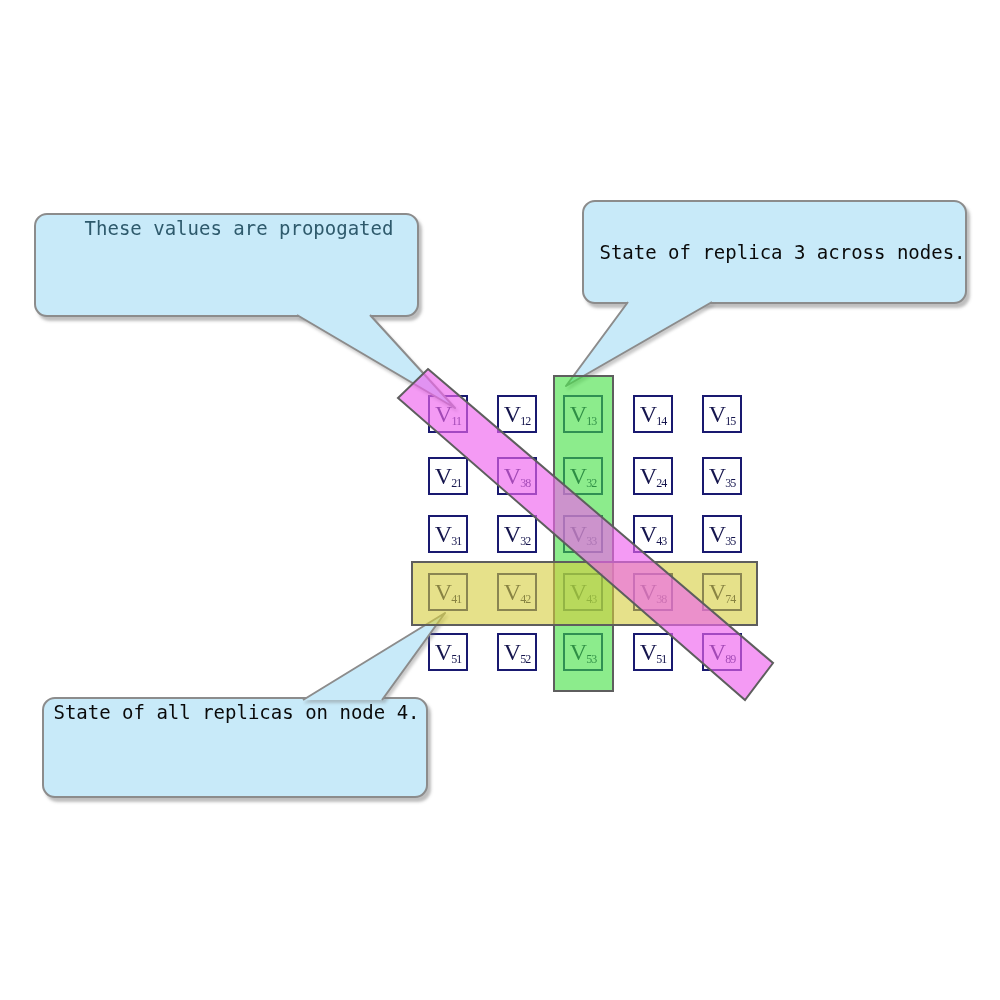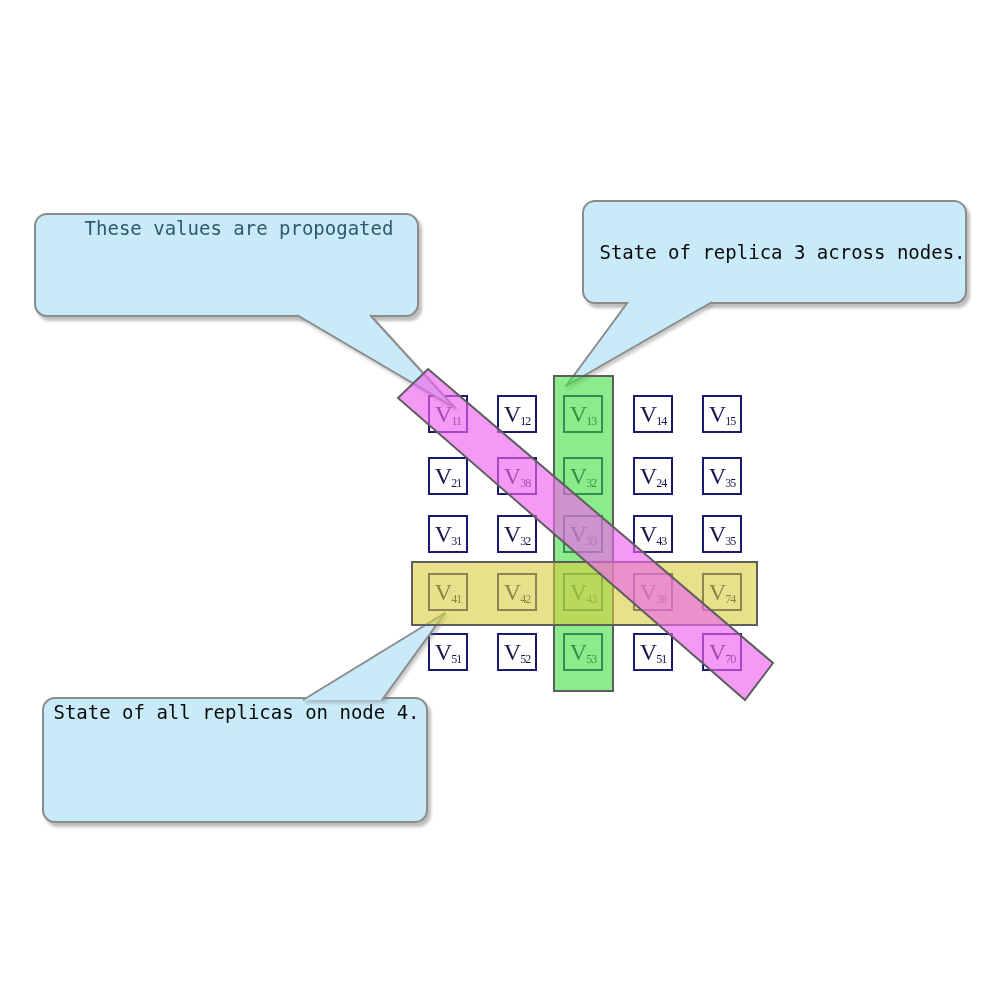"70" span.vsub { text: 70 -> 89 }
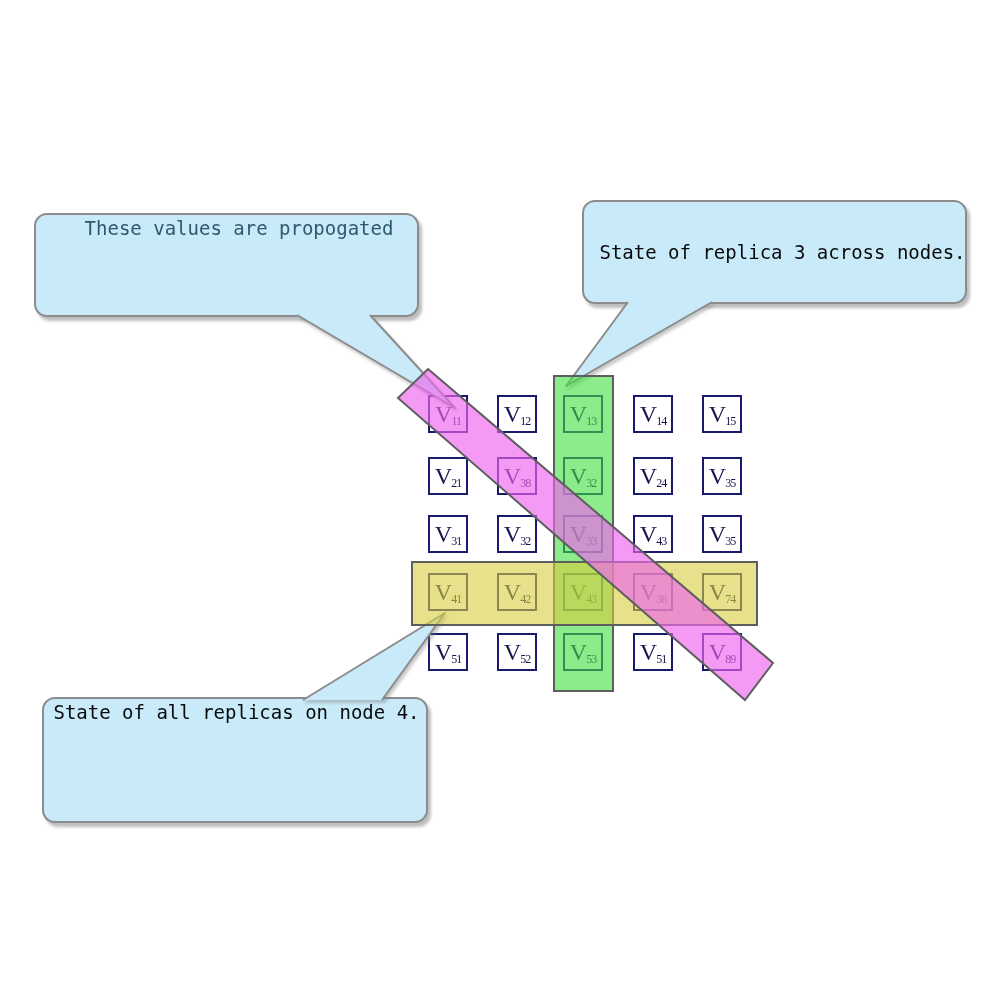"State of all replicas on" .callout-3 { height: 126px -> 101px }
